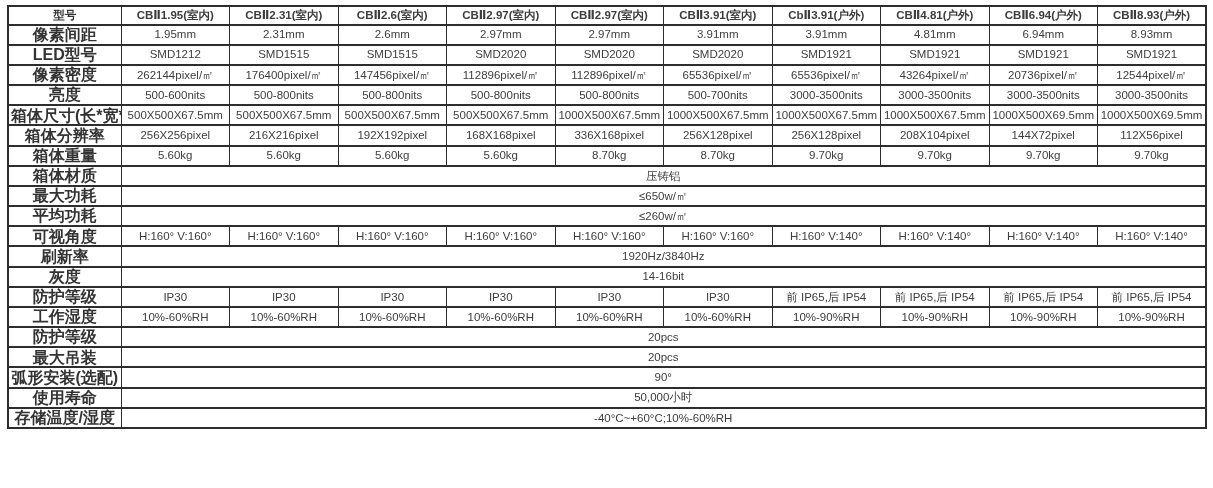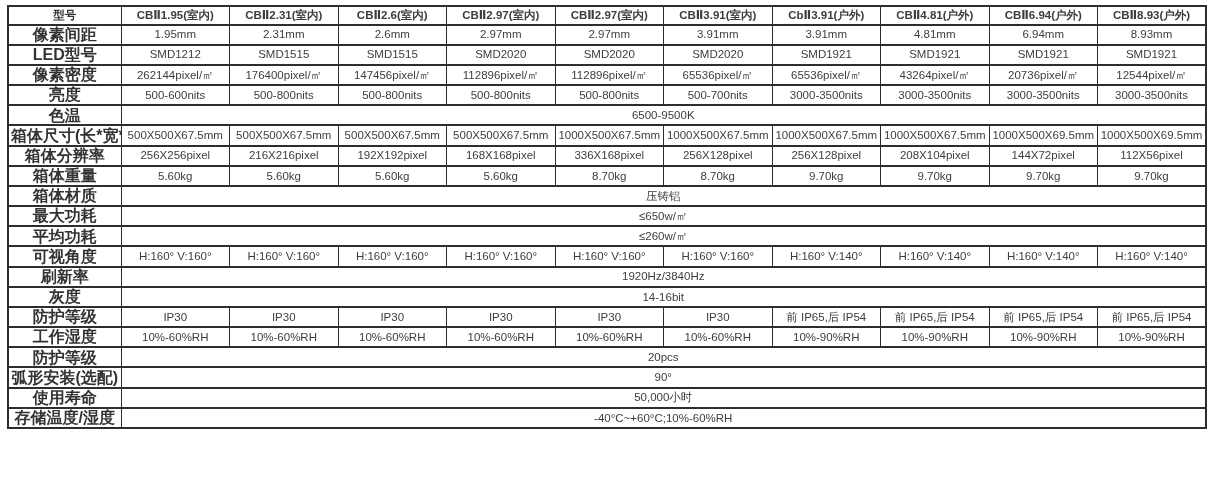"色温" tr { html: <tr> <td>色温</td> <td>6500-9500K</td> </tr> -> none }
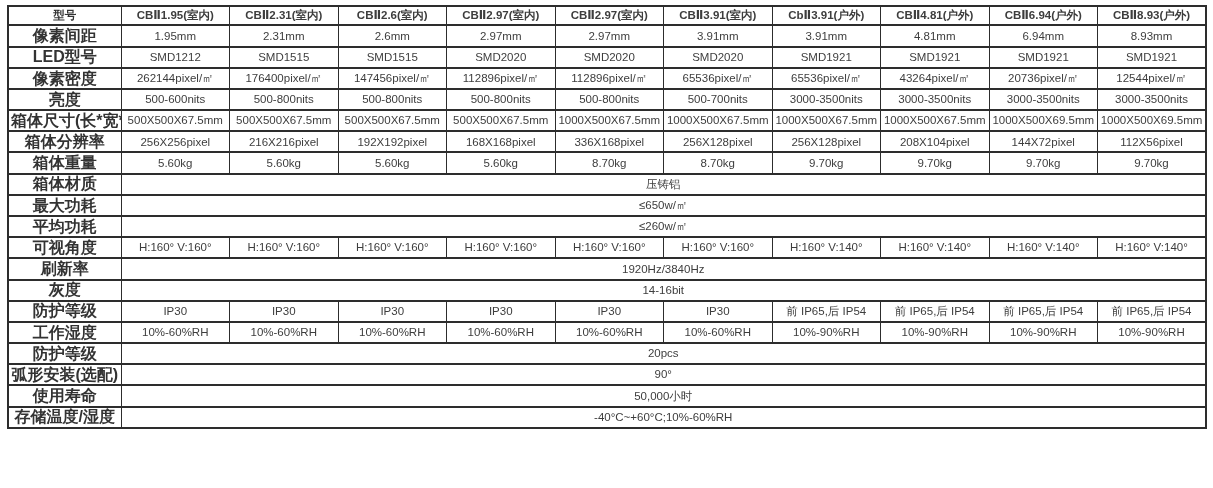"最大吊装" tr { html: none -> <tr> <td>最大吊装</td> <td>20pcs</td> </tr> }
